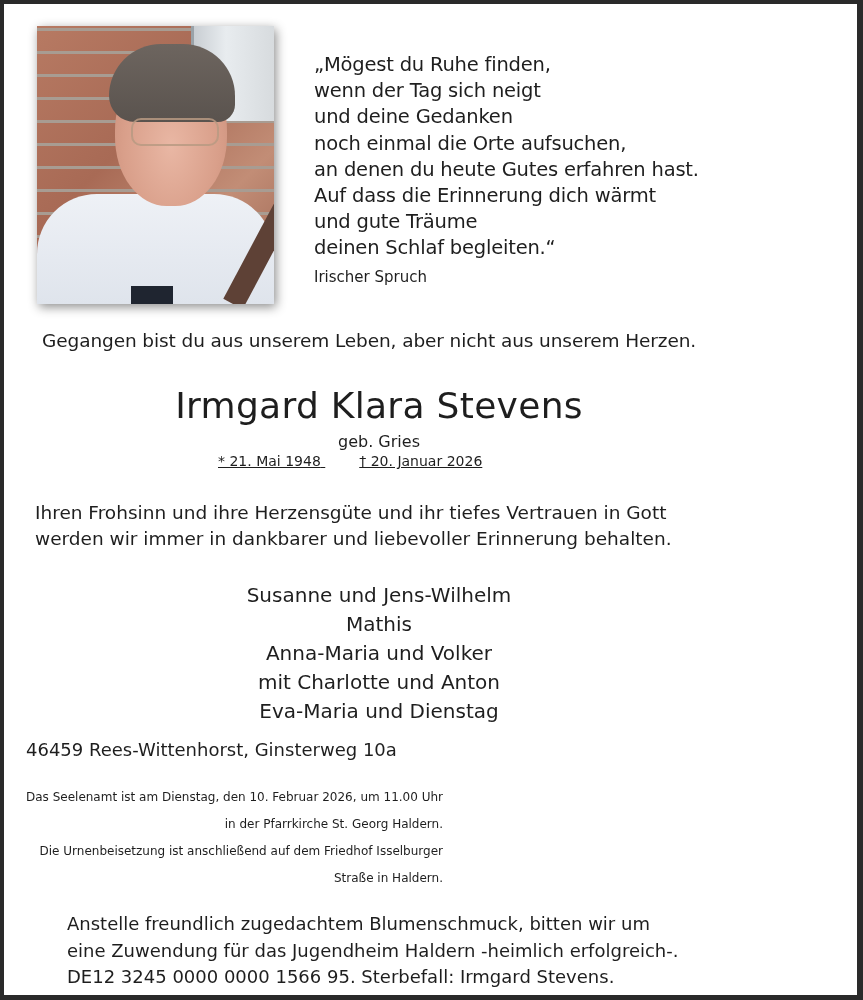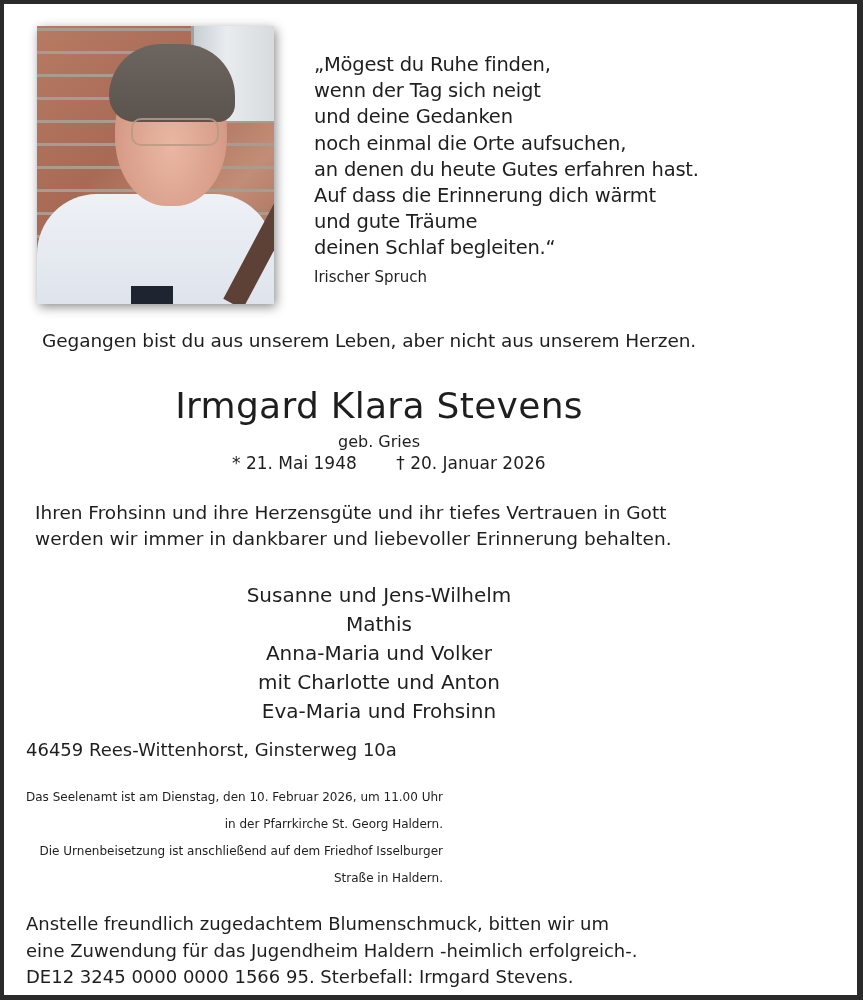"* 21. Mai 1948 †" .dates { font-size: 17px -> 14px; left: 228px -> 214px; text-decoration: none -> underline }
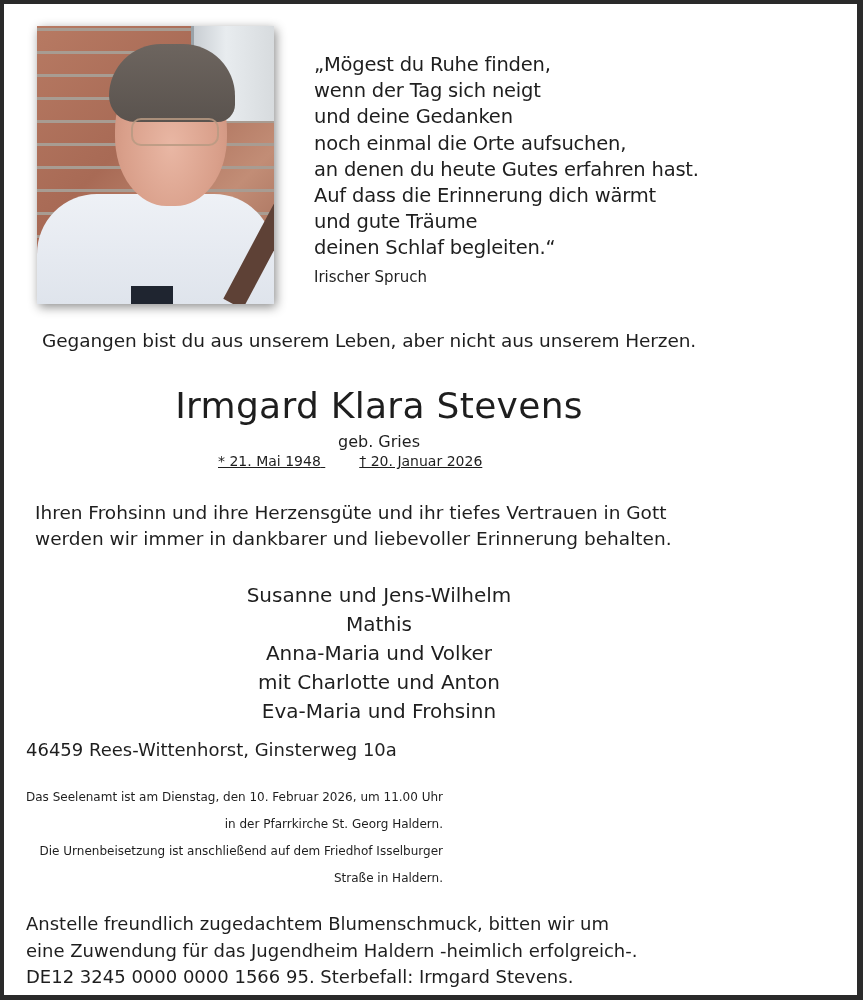"Eva-Maria und Frohsinn" span.line { text: Frohsinn -> Dienstag }
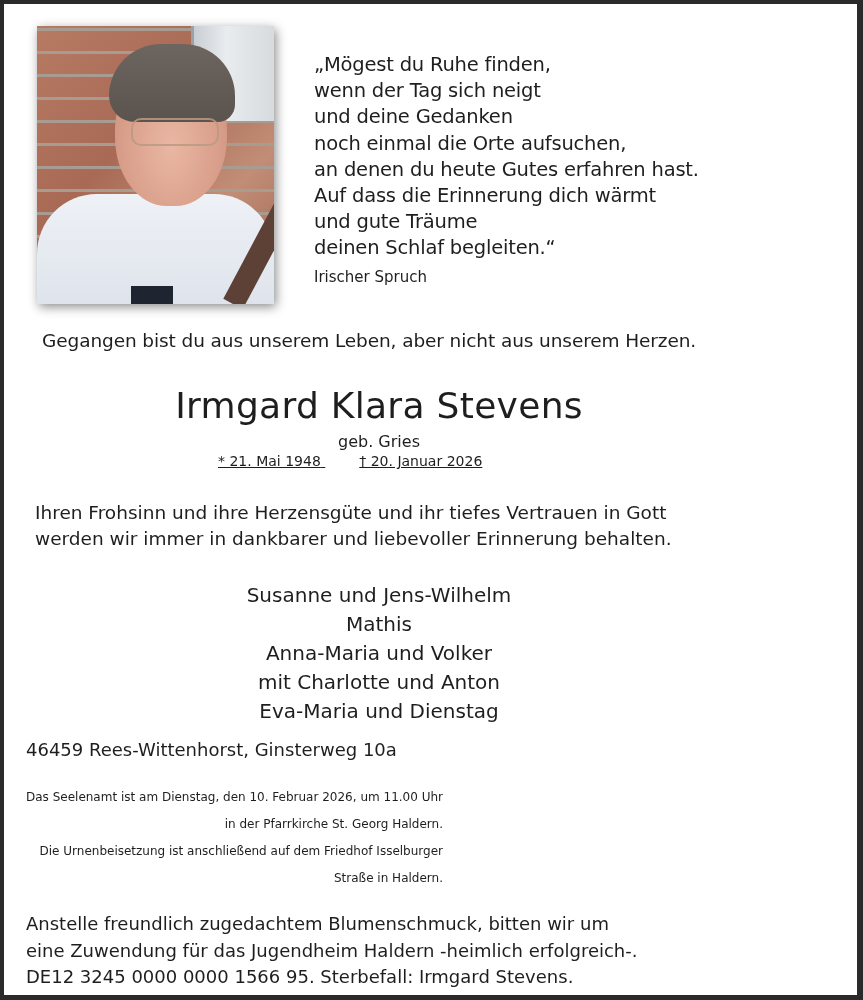"Anstelle freundlich zugedachtem" .donation .line { margin-left: none -> 41px }
